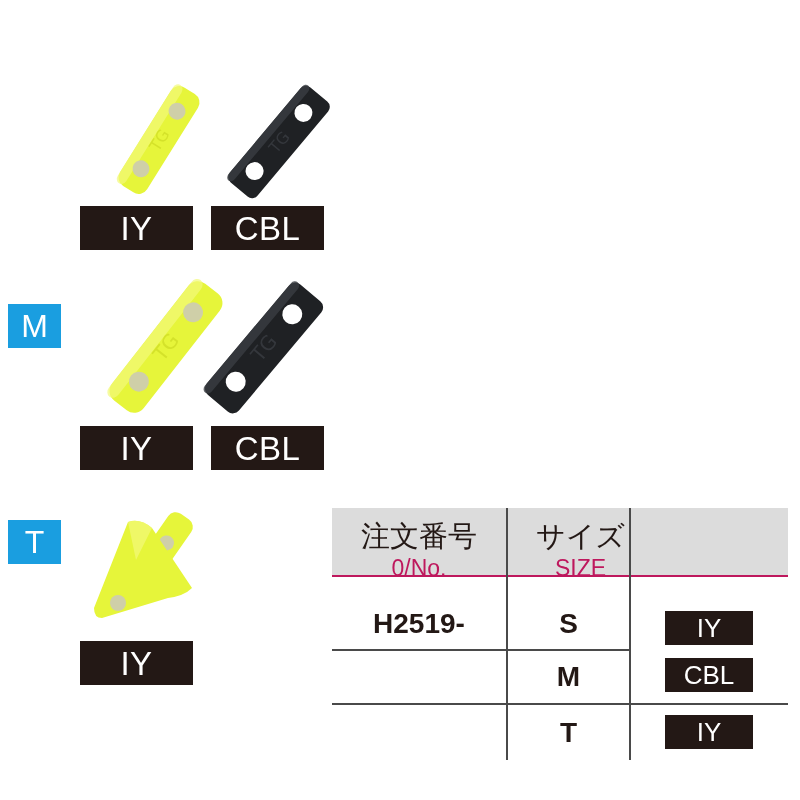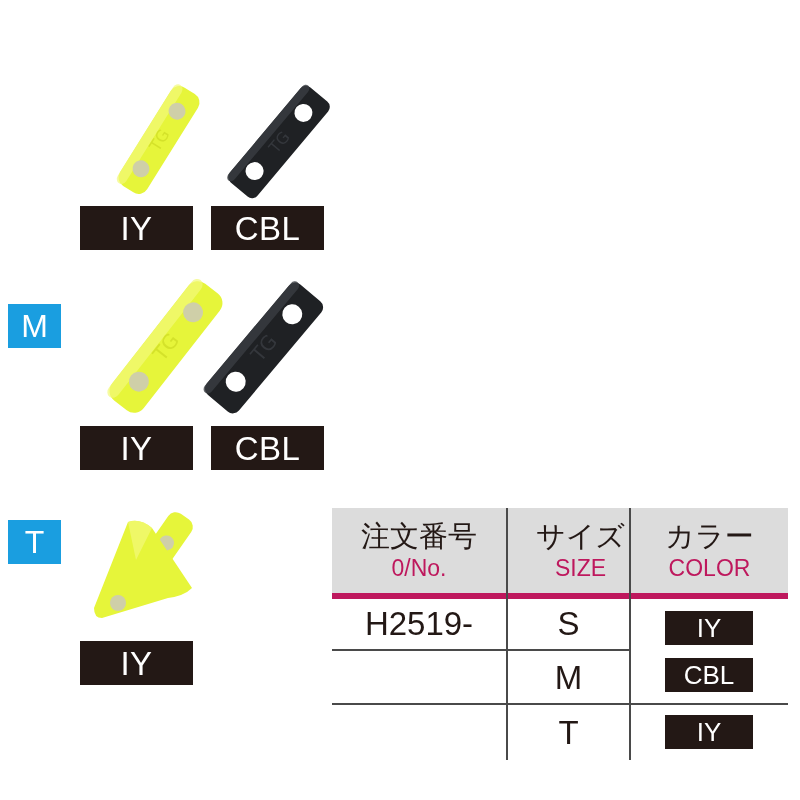"注文番号" .thead { border-bottom: 6px solid #be185d -> 2px solid #be185d; height: 91px -> 69px }
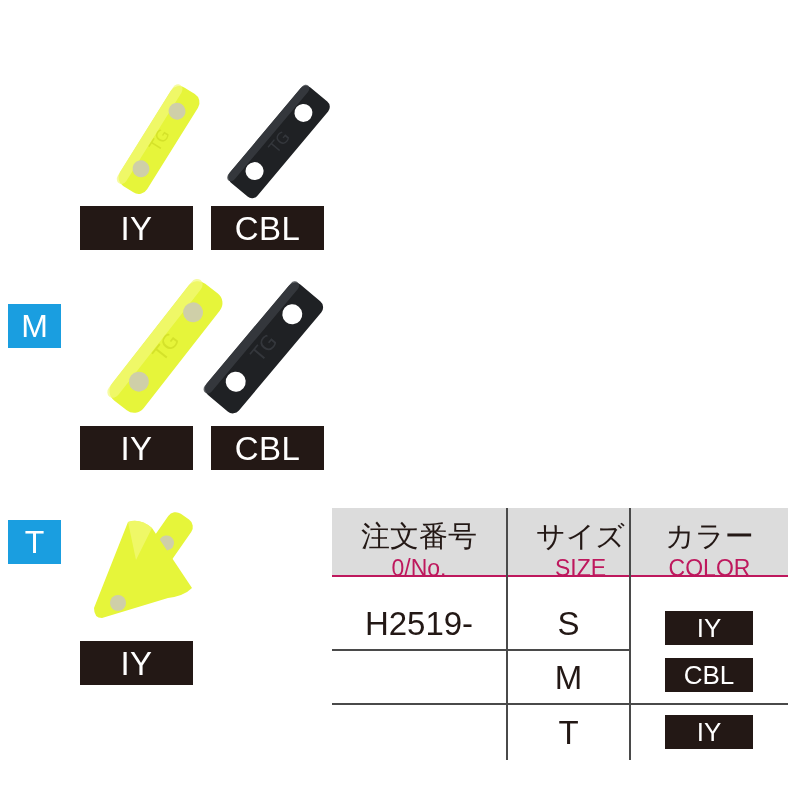"カラー" div.th { html: <div> <span>カラー</span> <span>COLOR</span> </div> -> none }
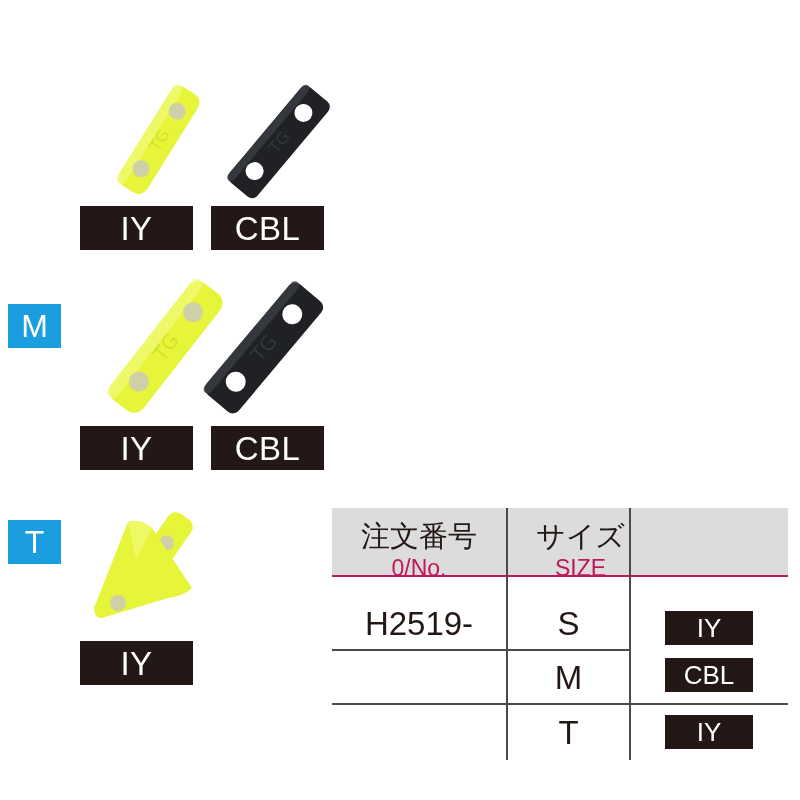"H2519-" .td { font-size: 33px -> 28px; font-weight: none -> bold }
